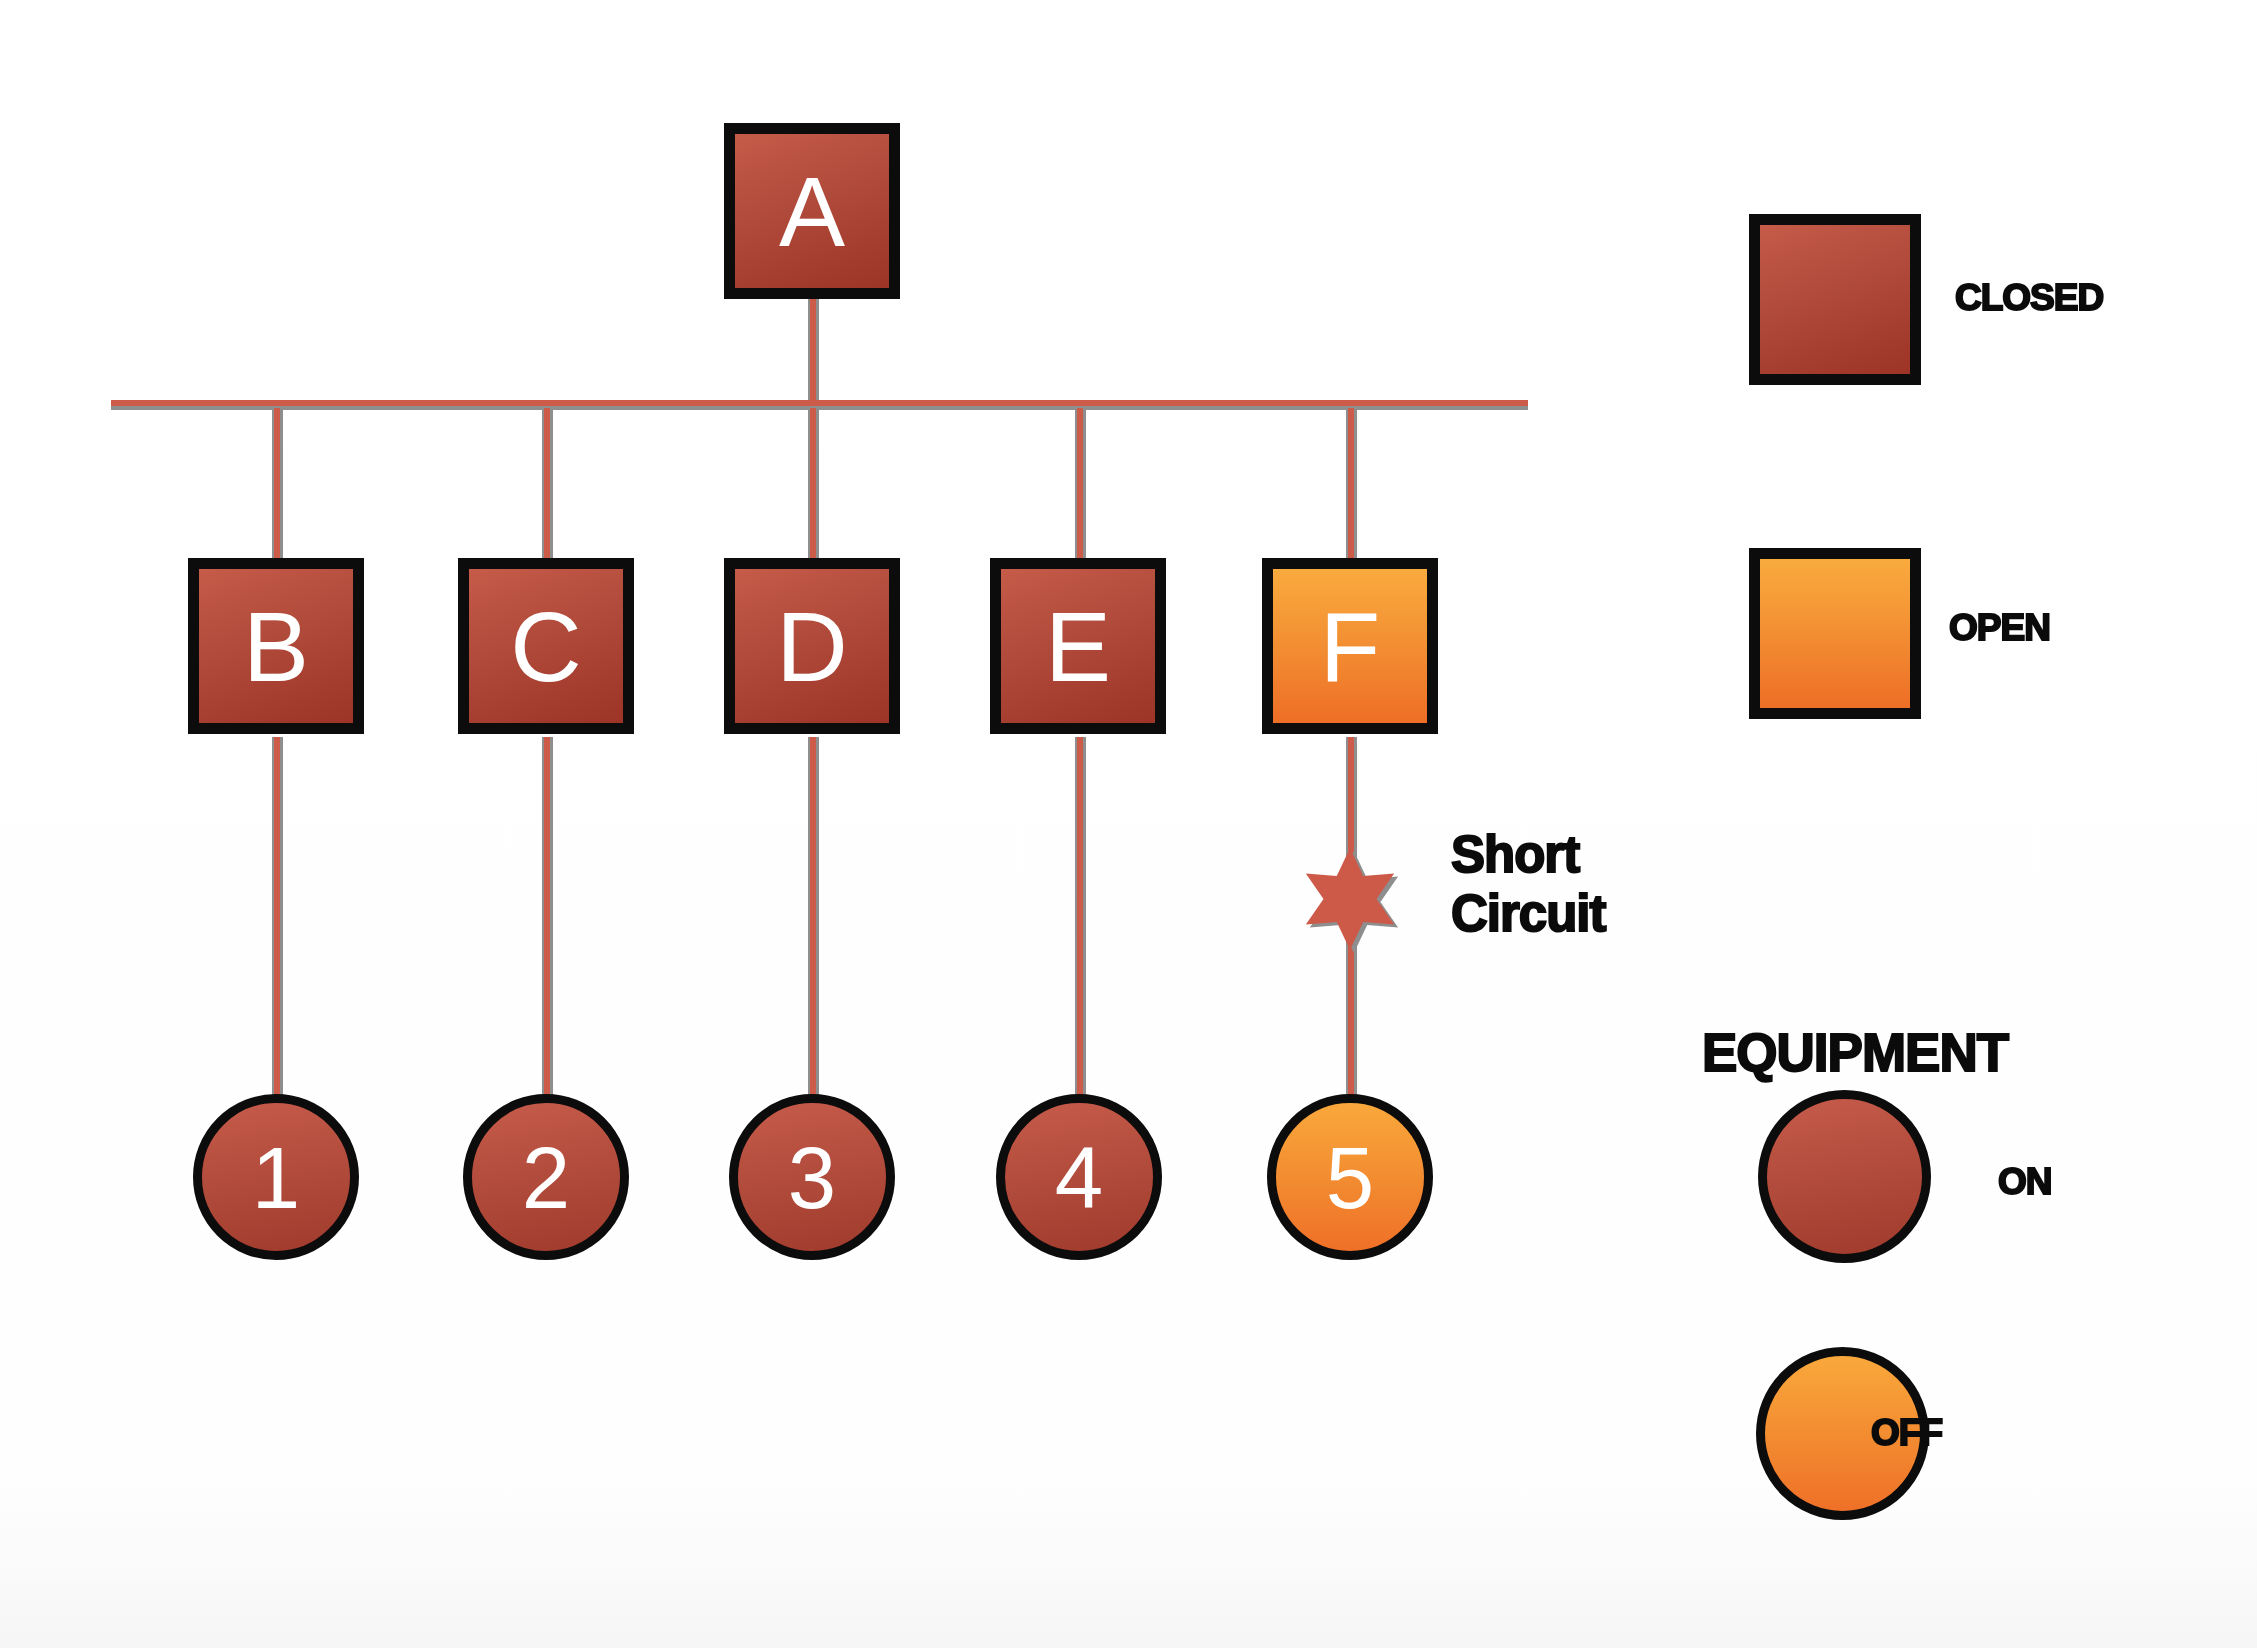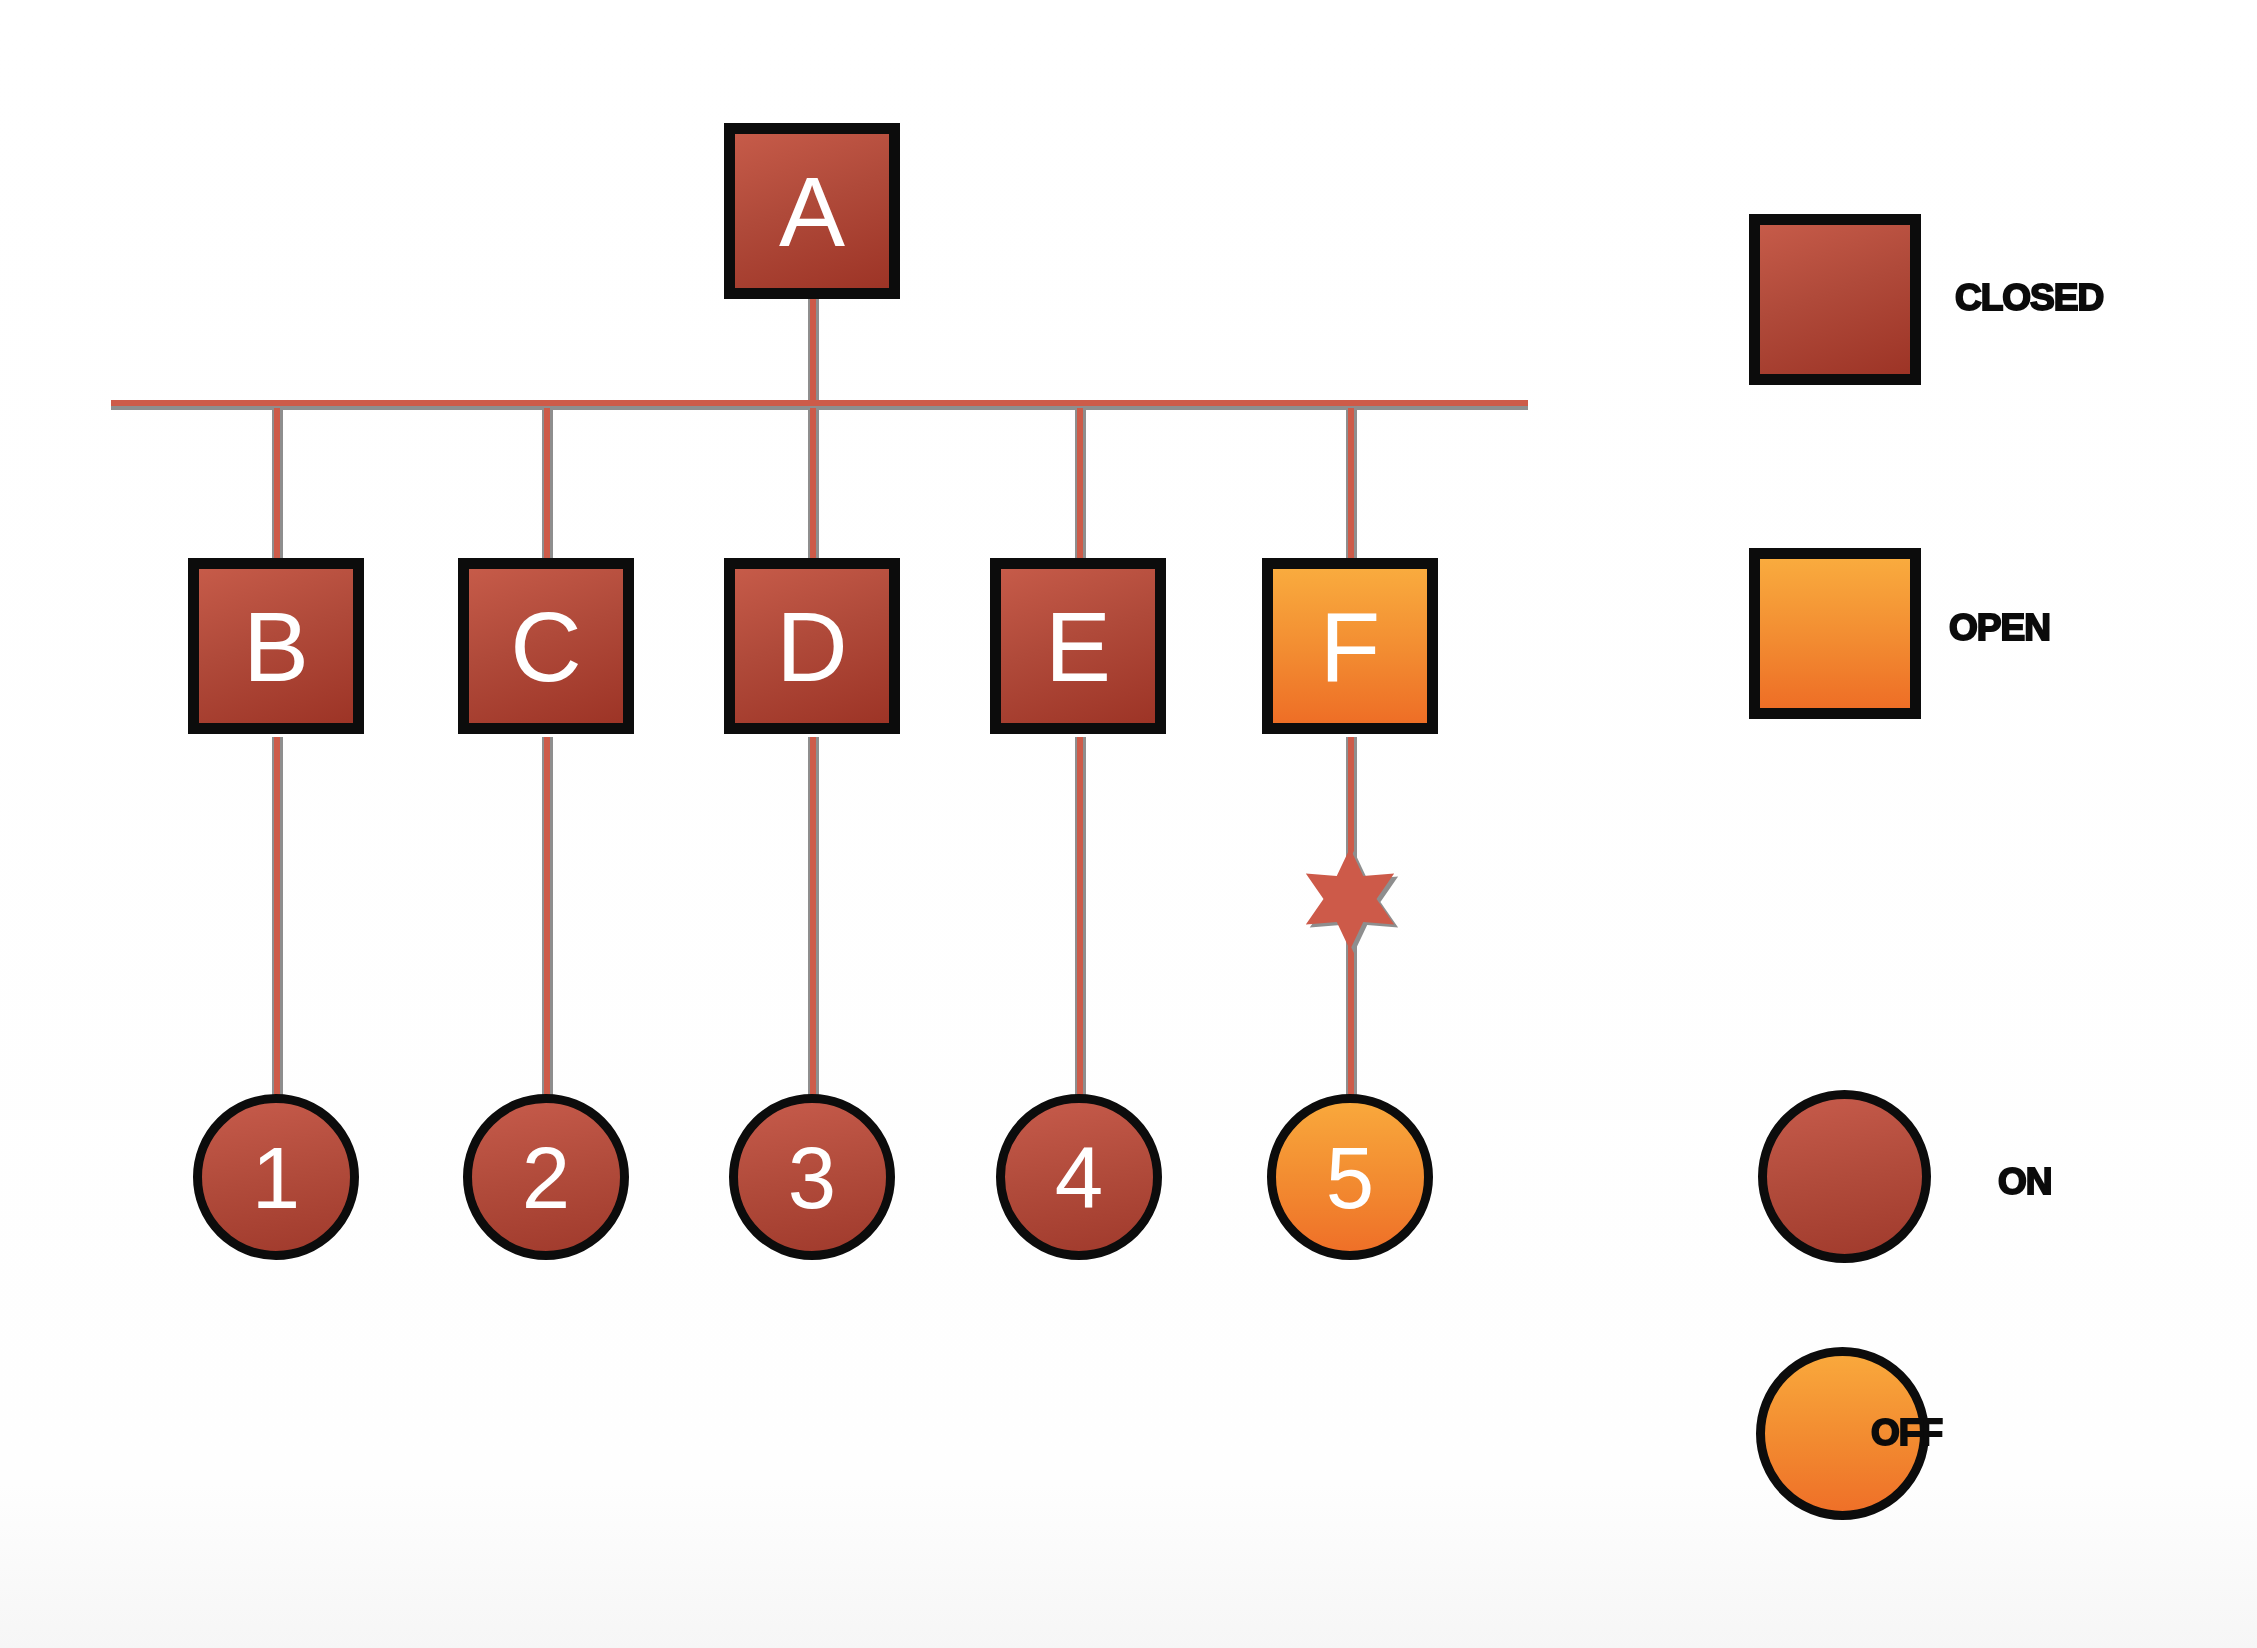"Short" div.heavy { html: none -> <div>Short Circuit</div> }
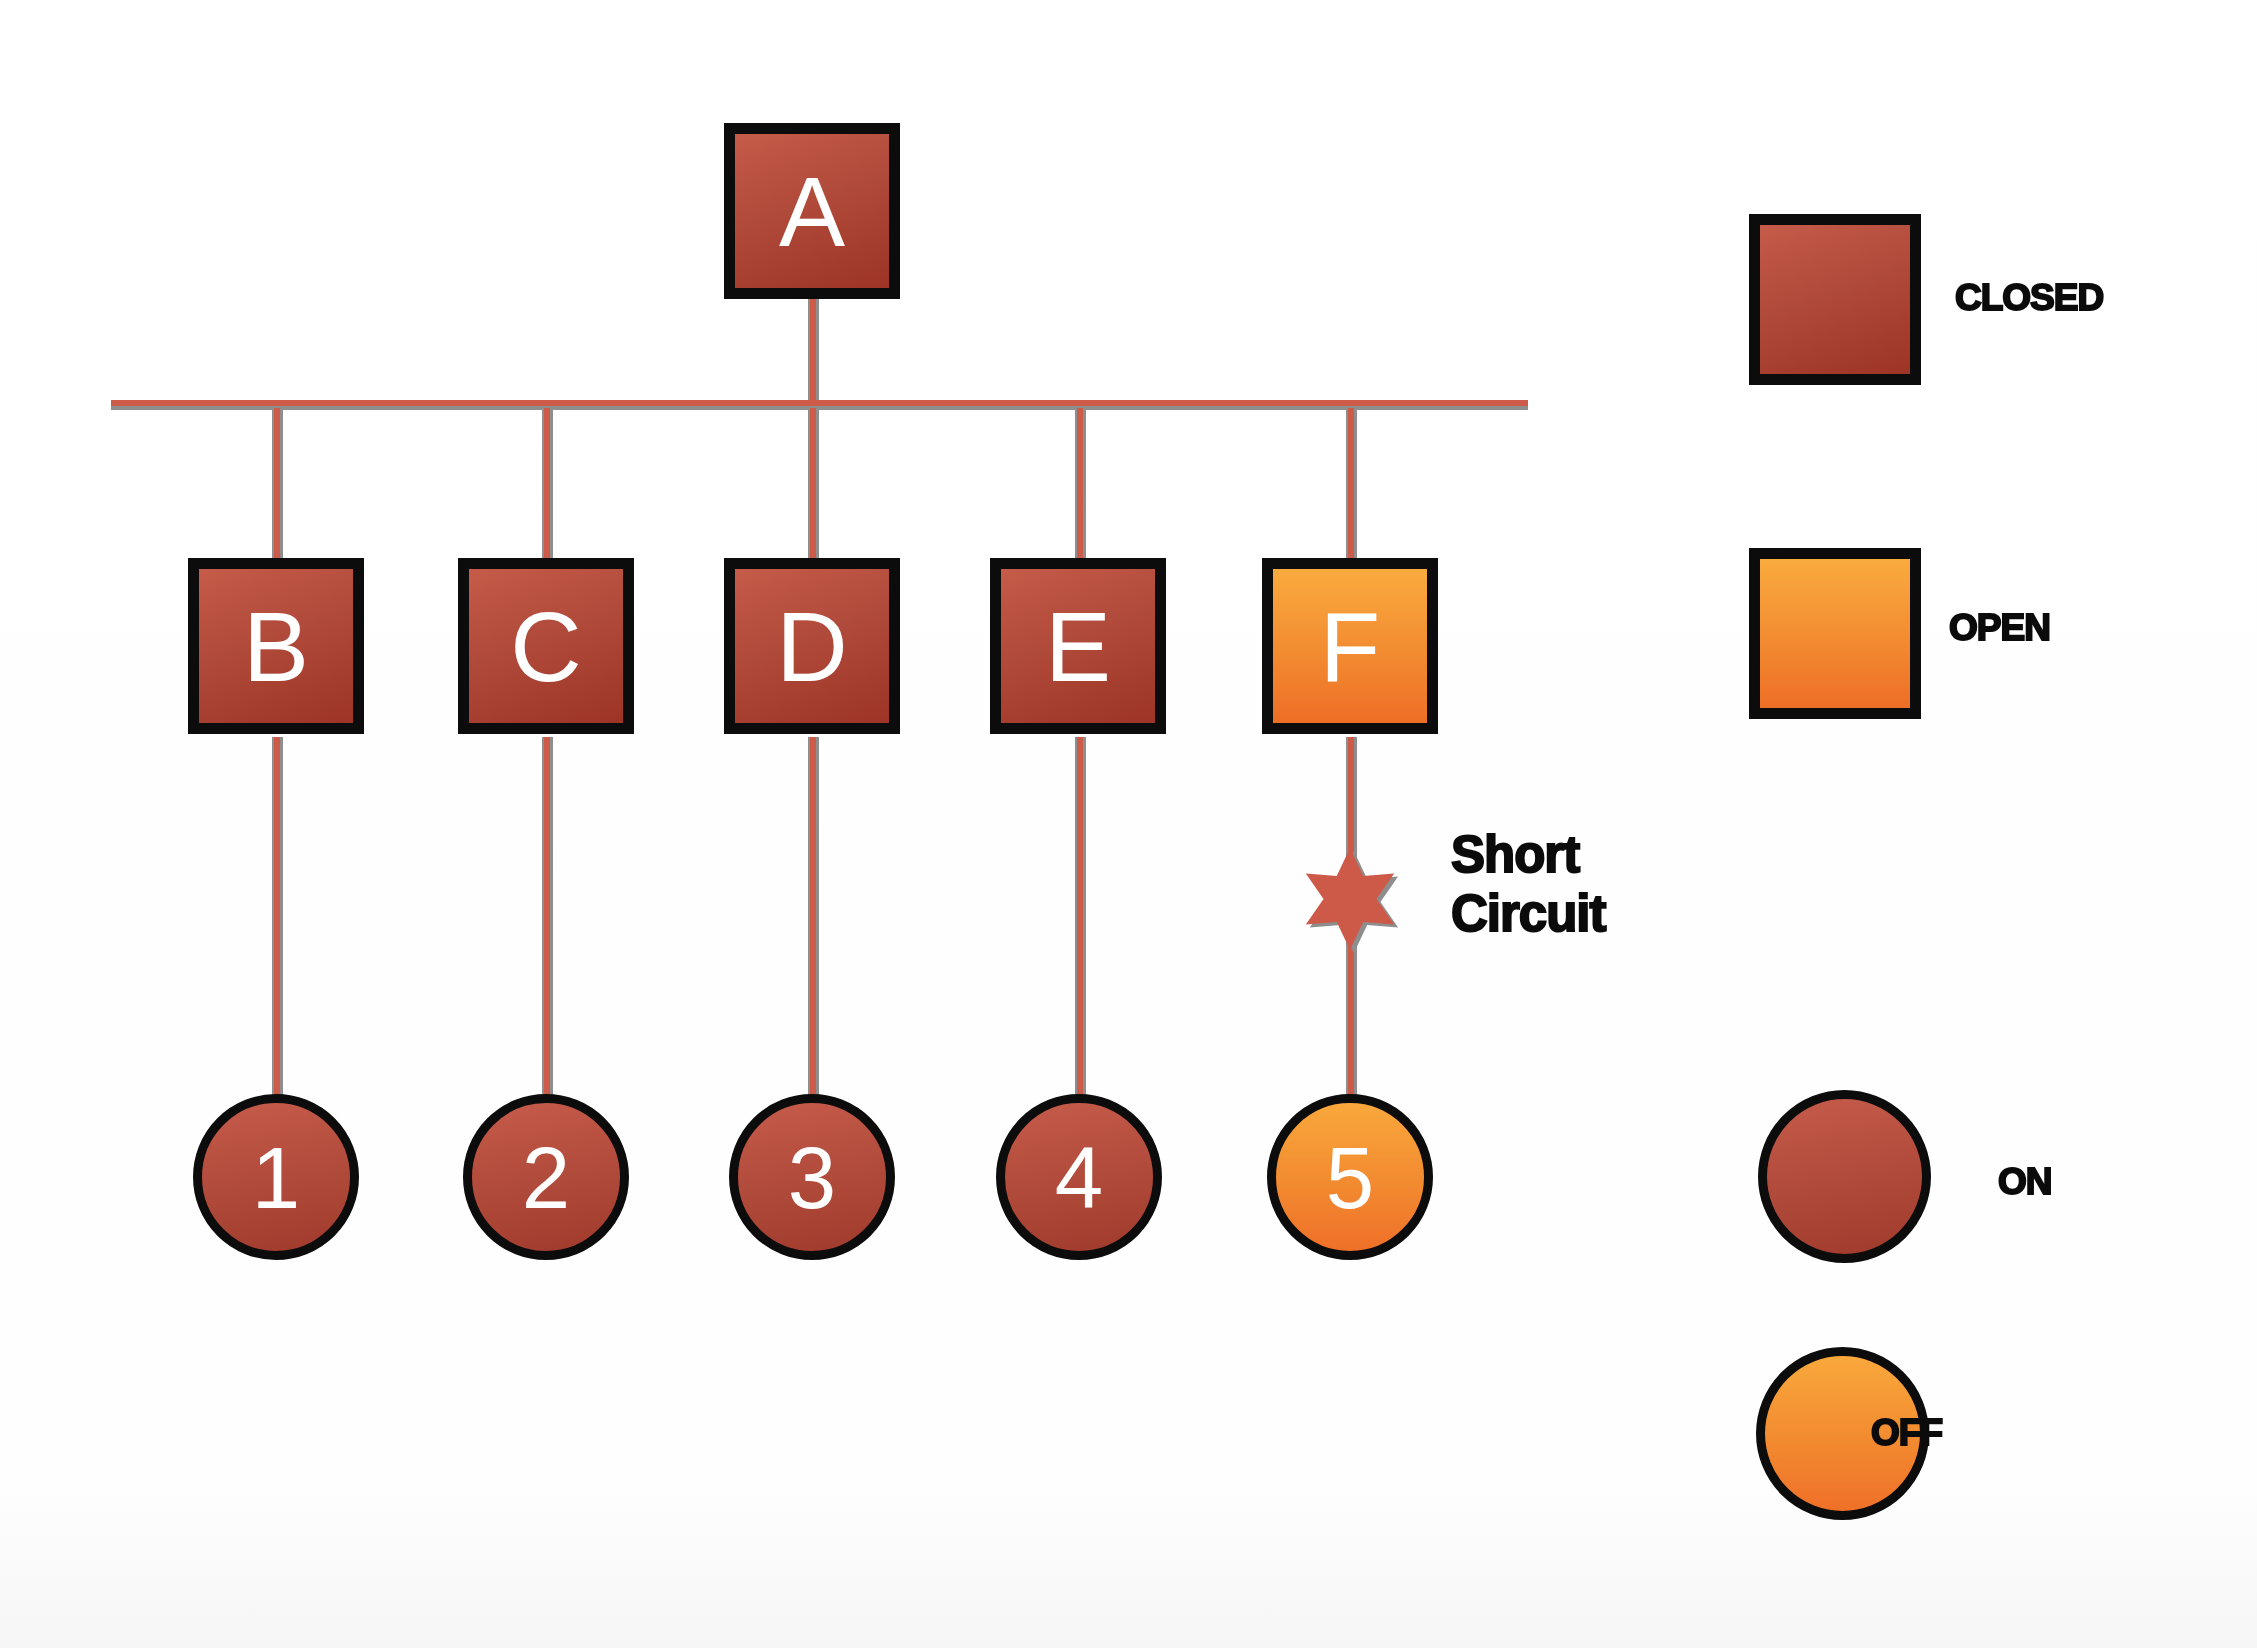"EQUIPMENT" div.heavy { html: none -> <div>EQUIPMENT</div> }
